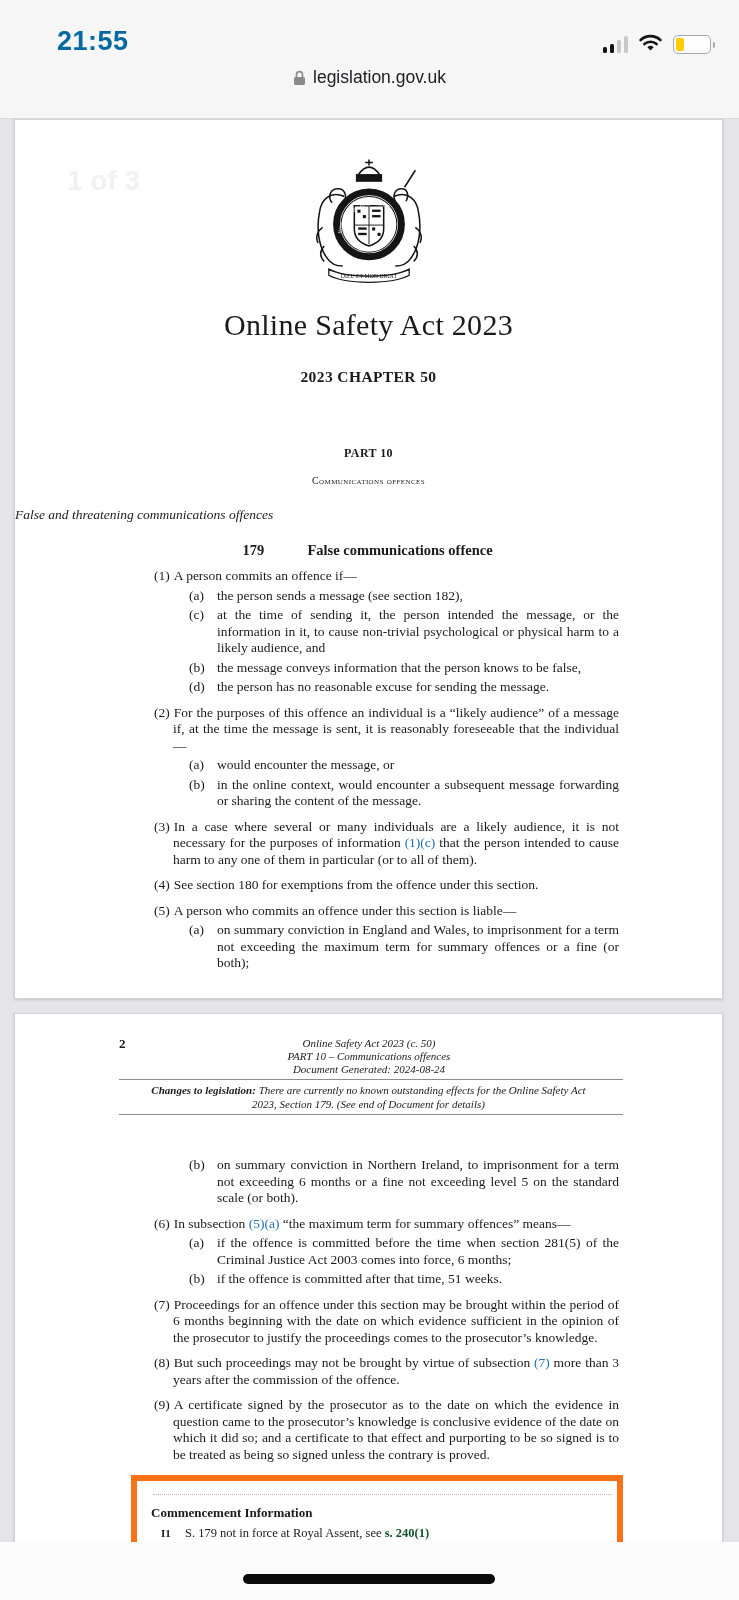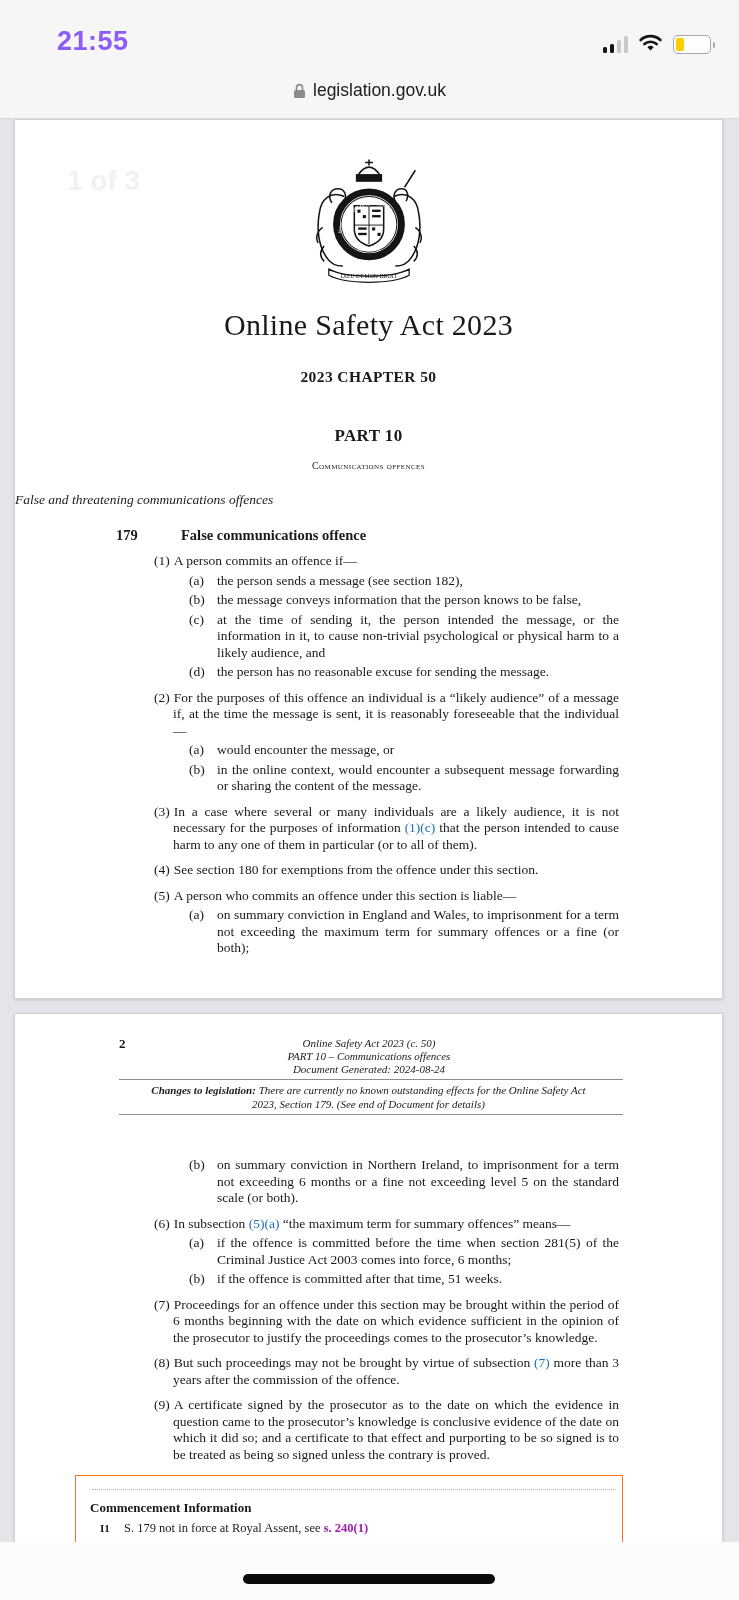"21:55" .time { color: #8b5cf6 -> #0369a1 }
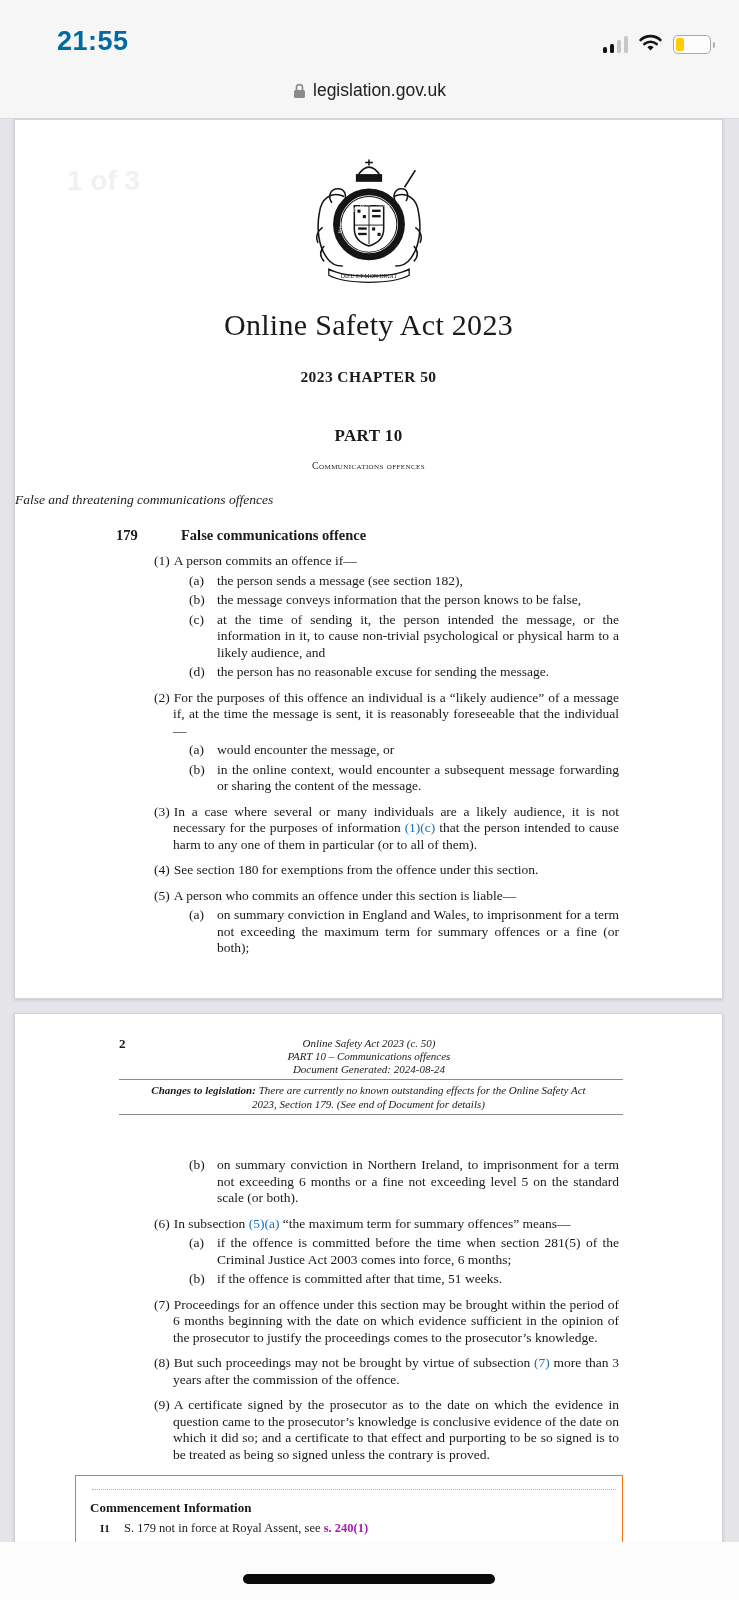"legislation.gov.uk" .urlrow { top: 80px -> 67px }
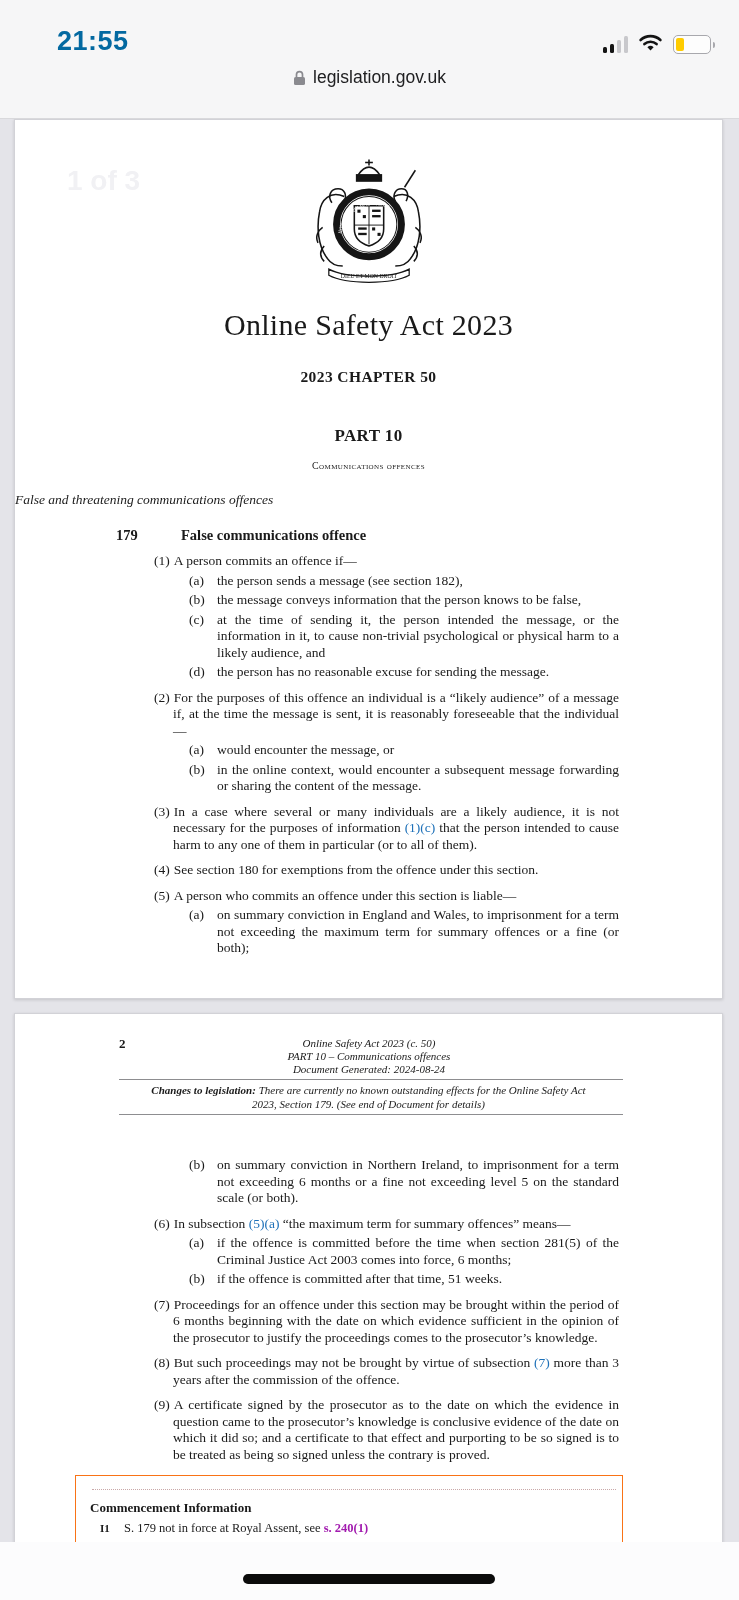"PART 10" .part { font-size: 17px -> 12px; margin-top: 40px -> 60px }
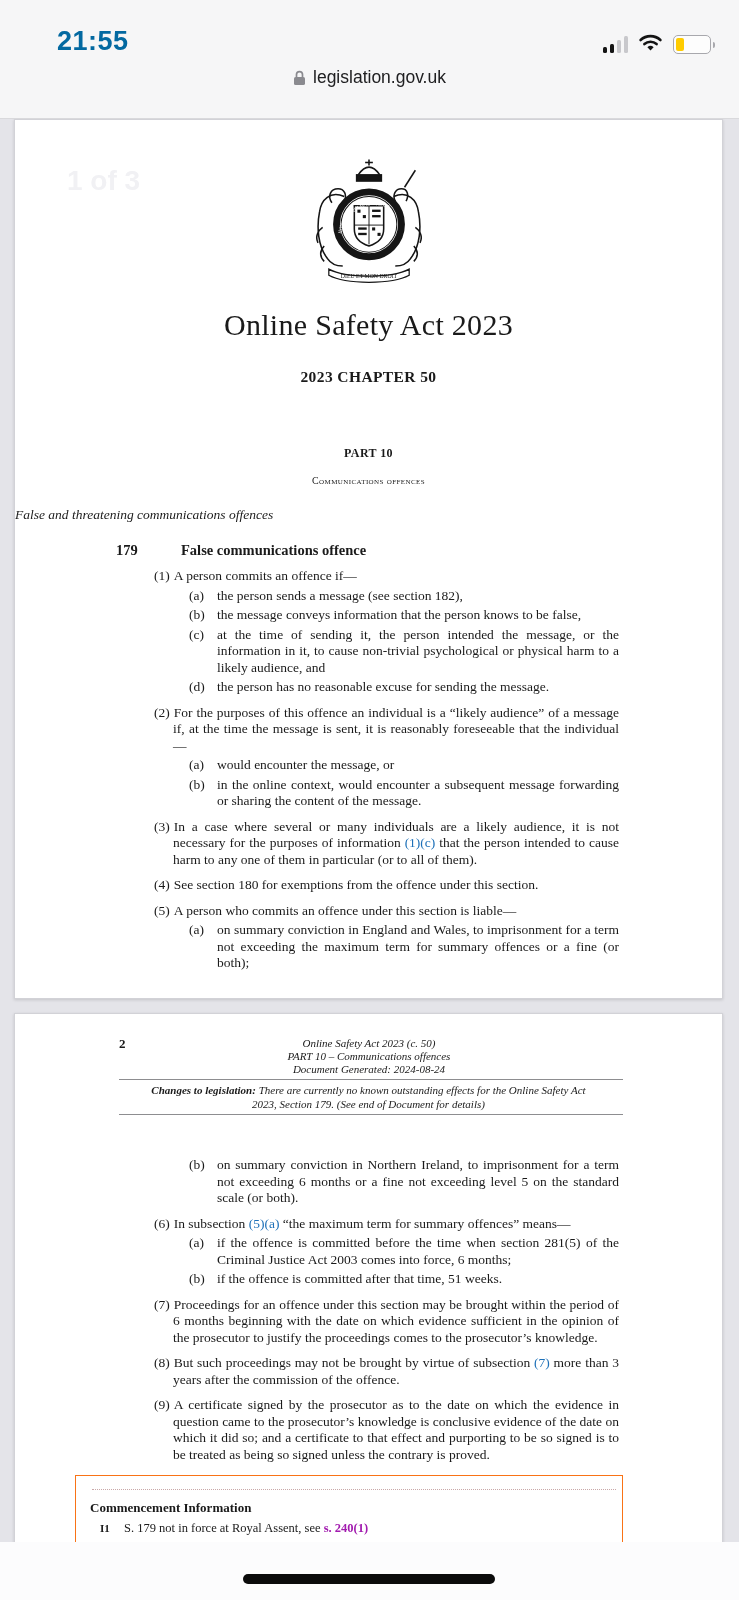"179" .secline { justify-content: none -> center }
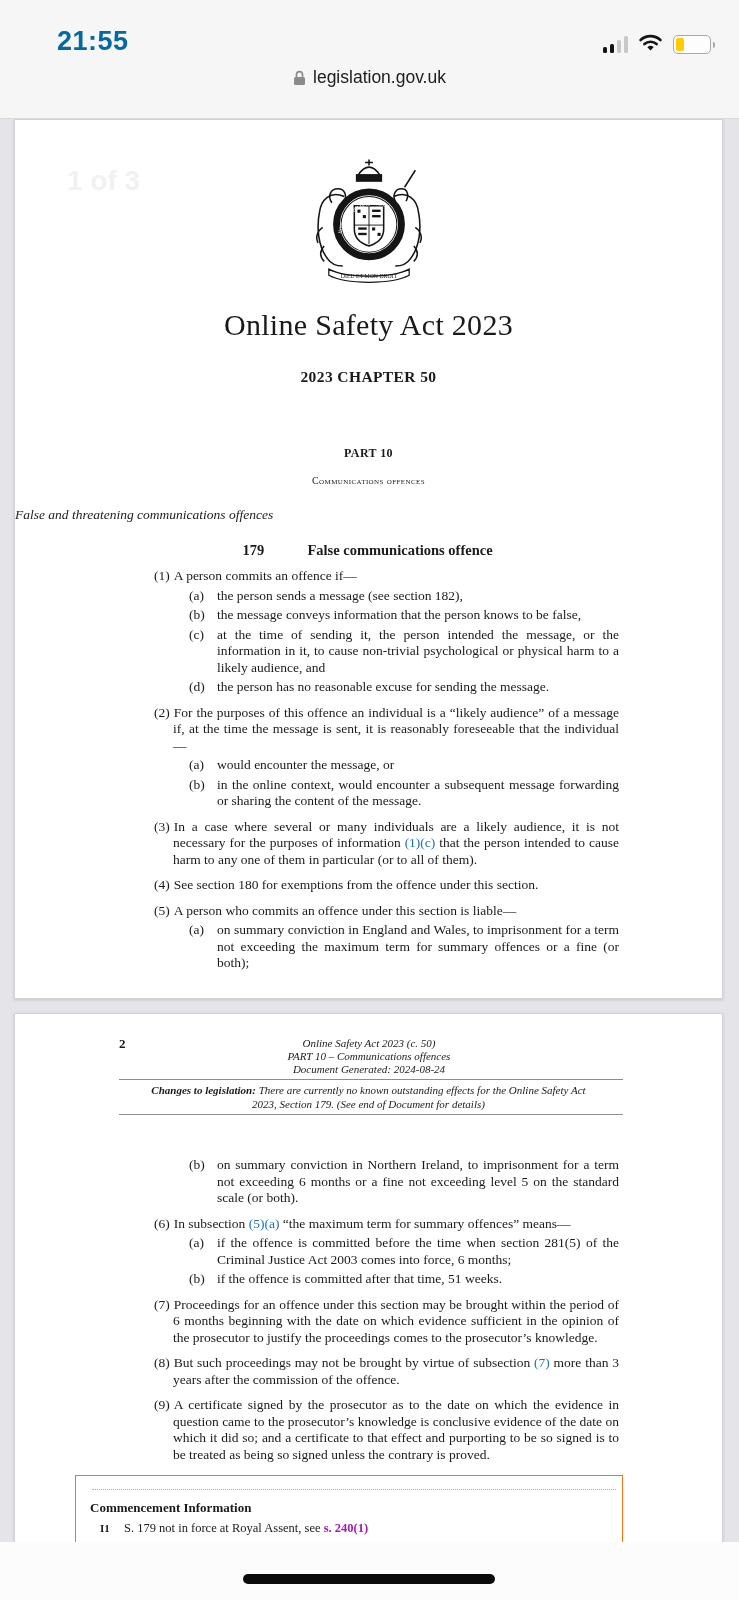"(b) the message conveys information" p.sub { order: before "(c) at the time of" -> after "(c) at the time of" }
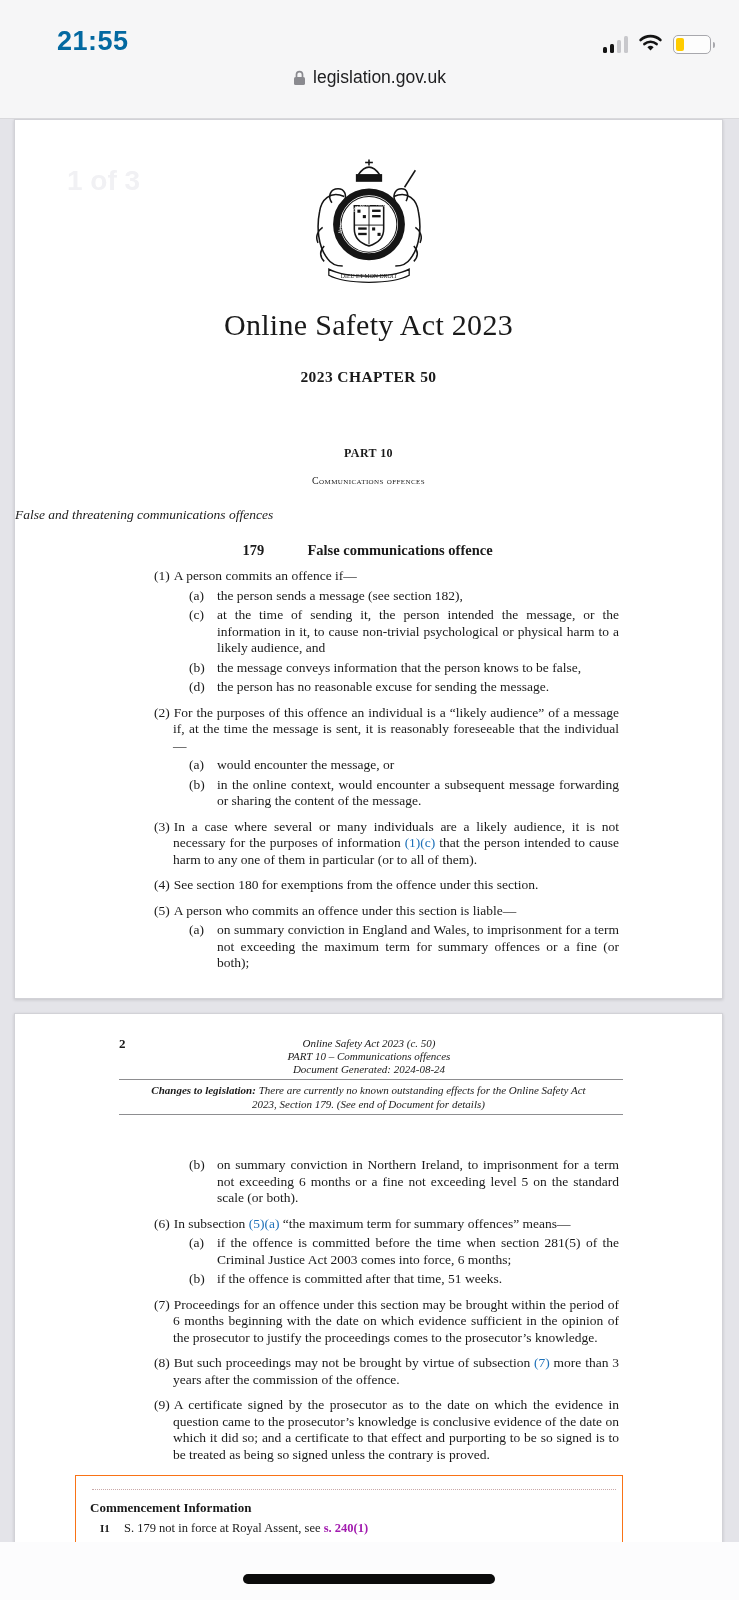"Commencement Information" .combox { border: 1px solid #f97316 -> 6px solid #f97316; margin: 12px 99px 0 60px -> 12px 99px 0 116px }
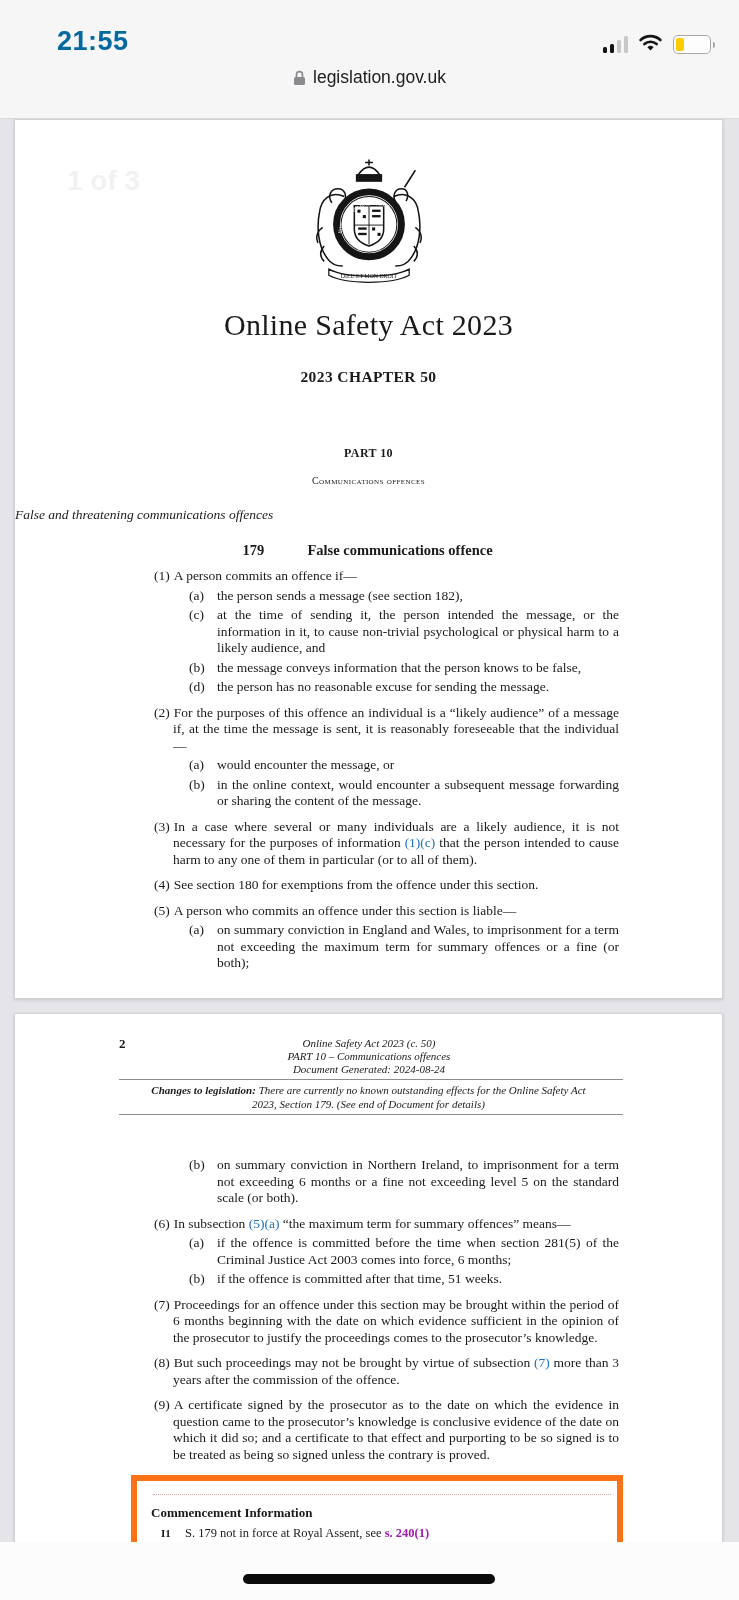"s. 240(1)" a.xref { color: #a21caf -> #14532d }
